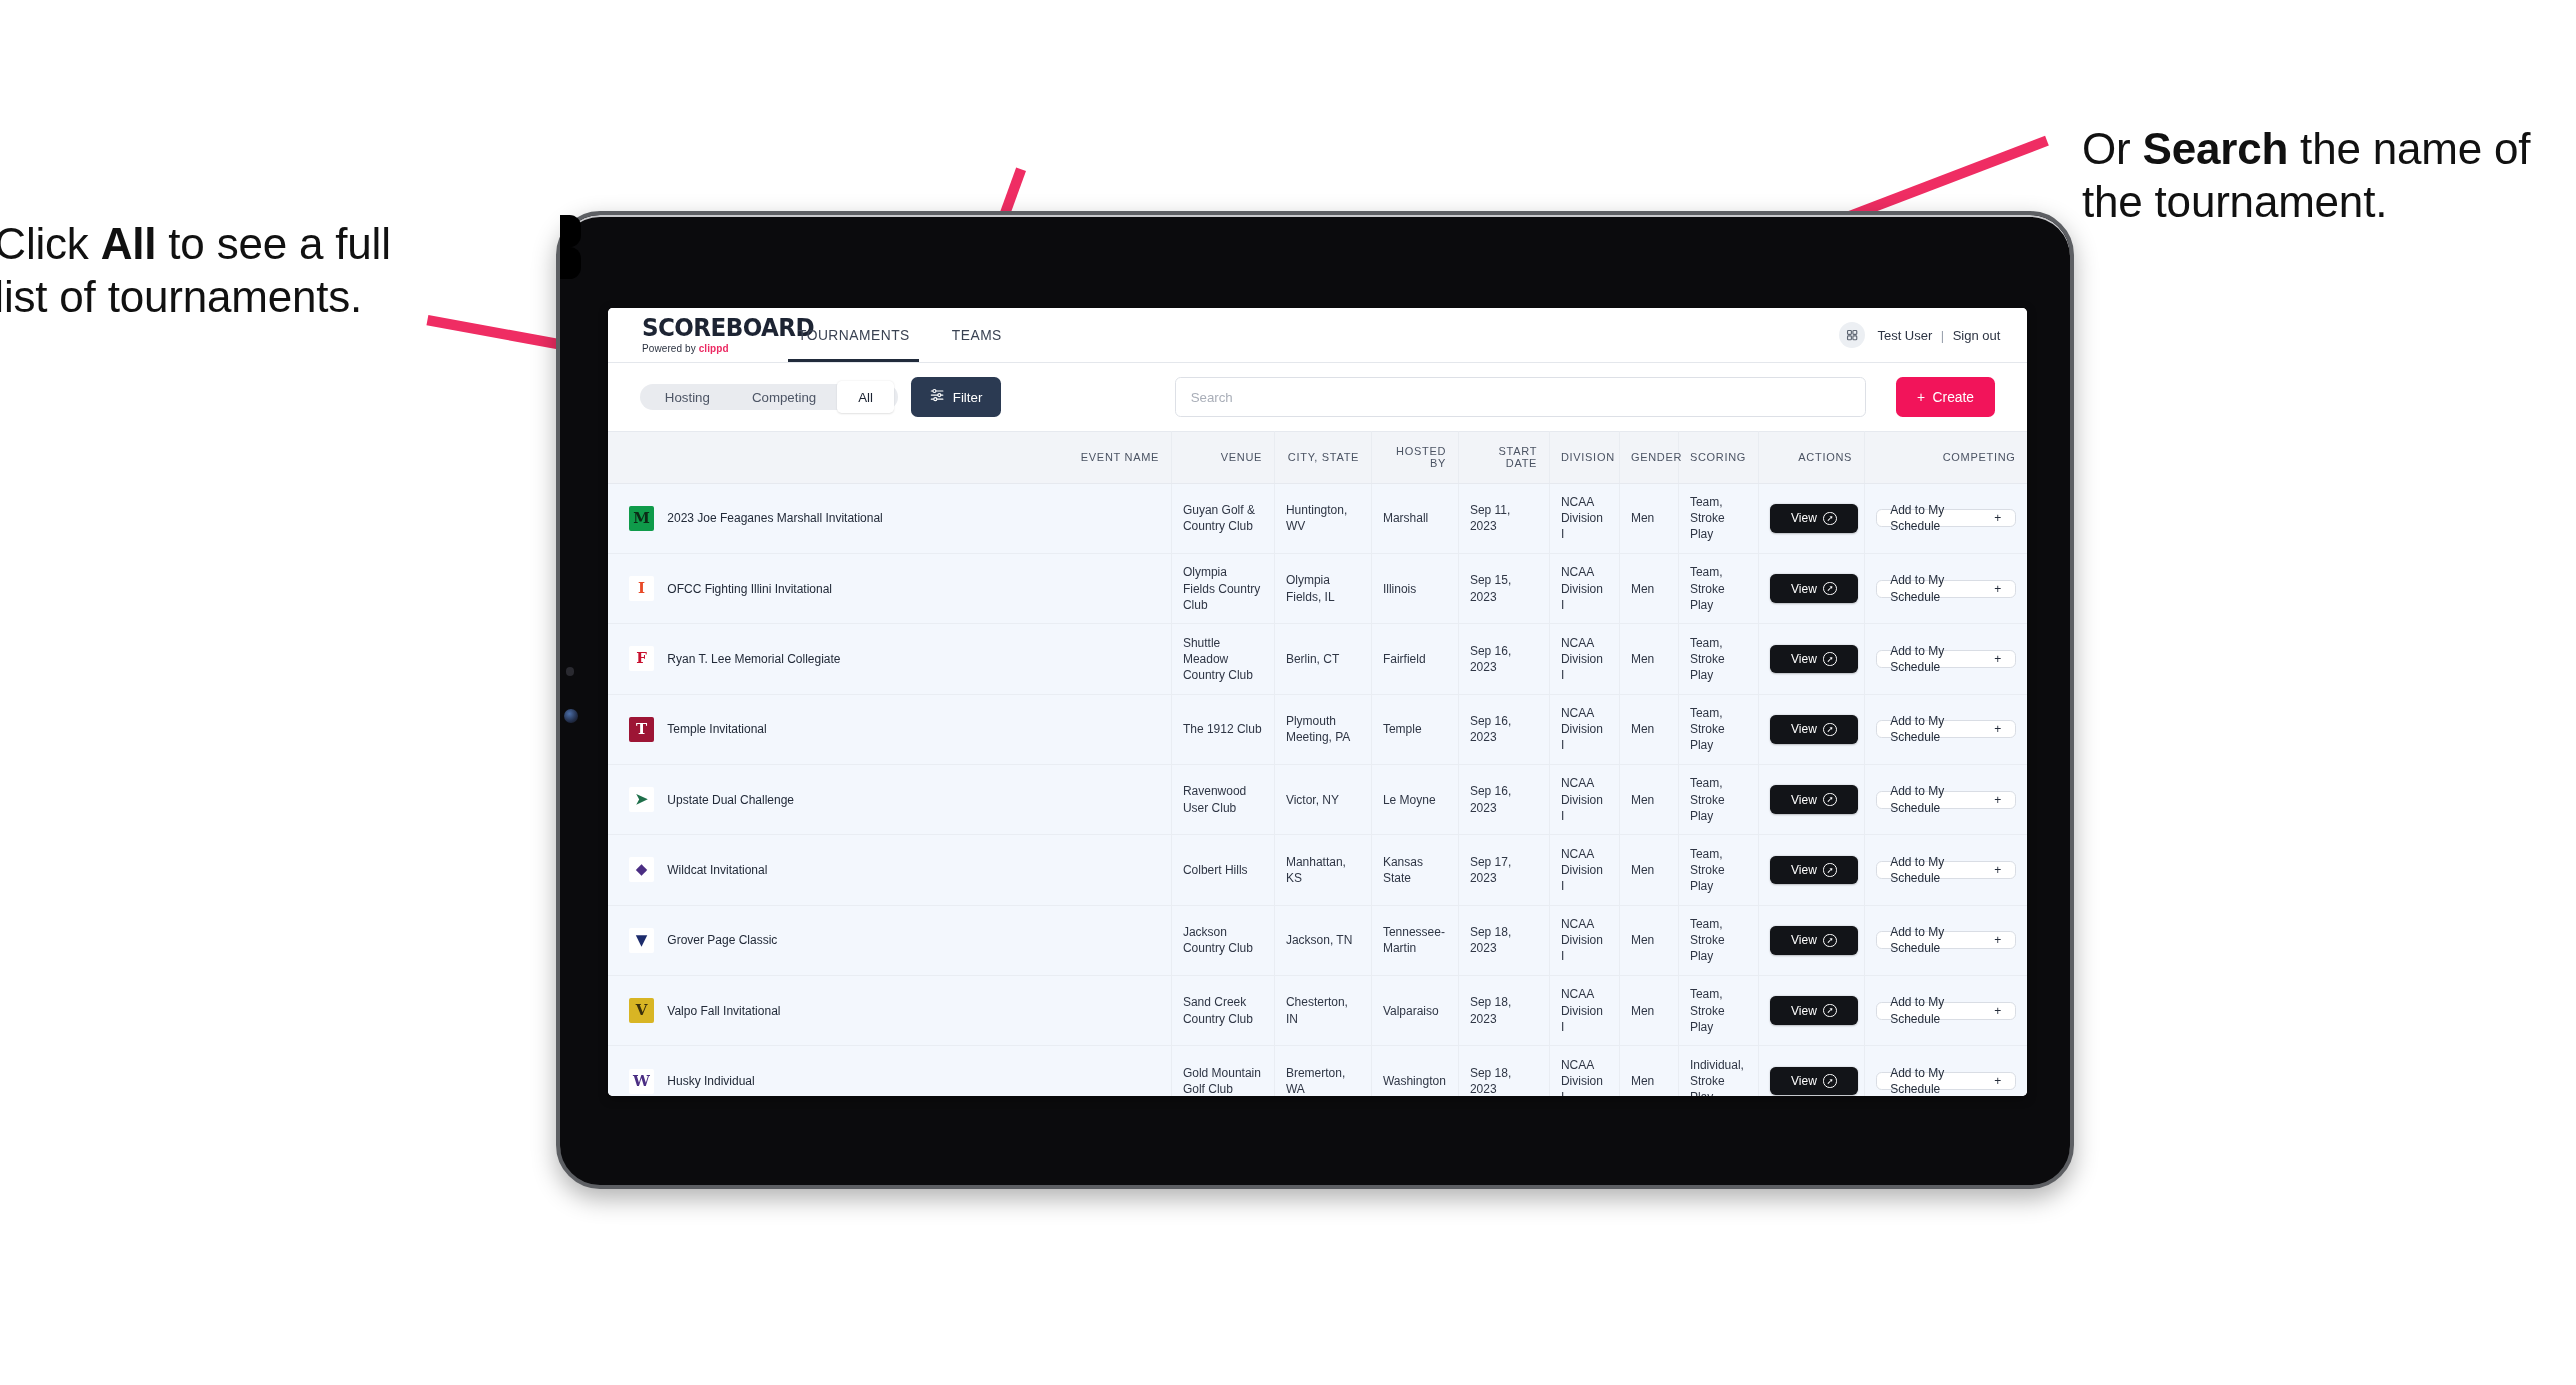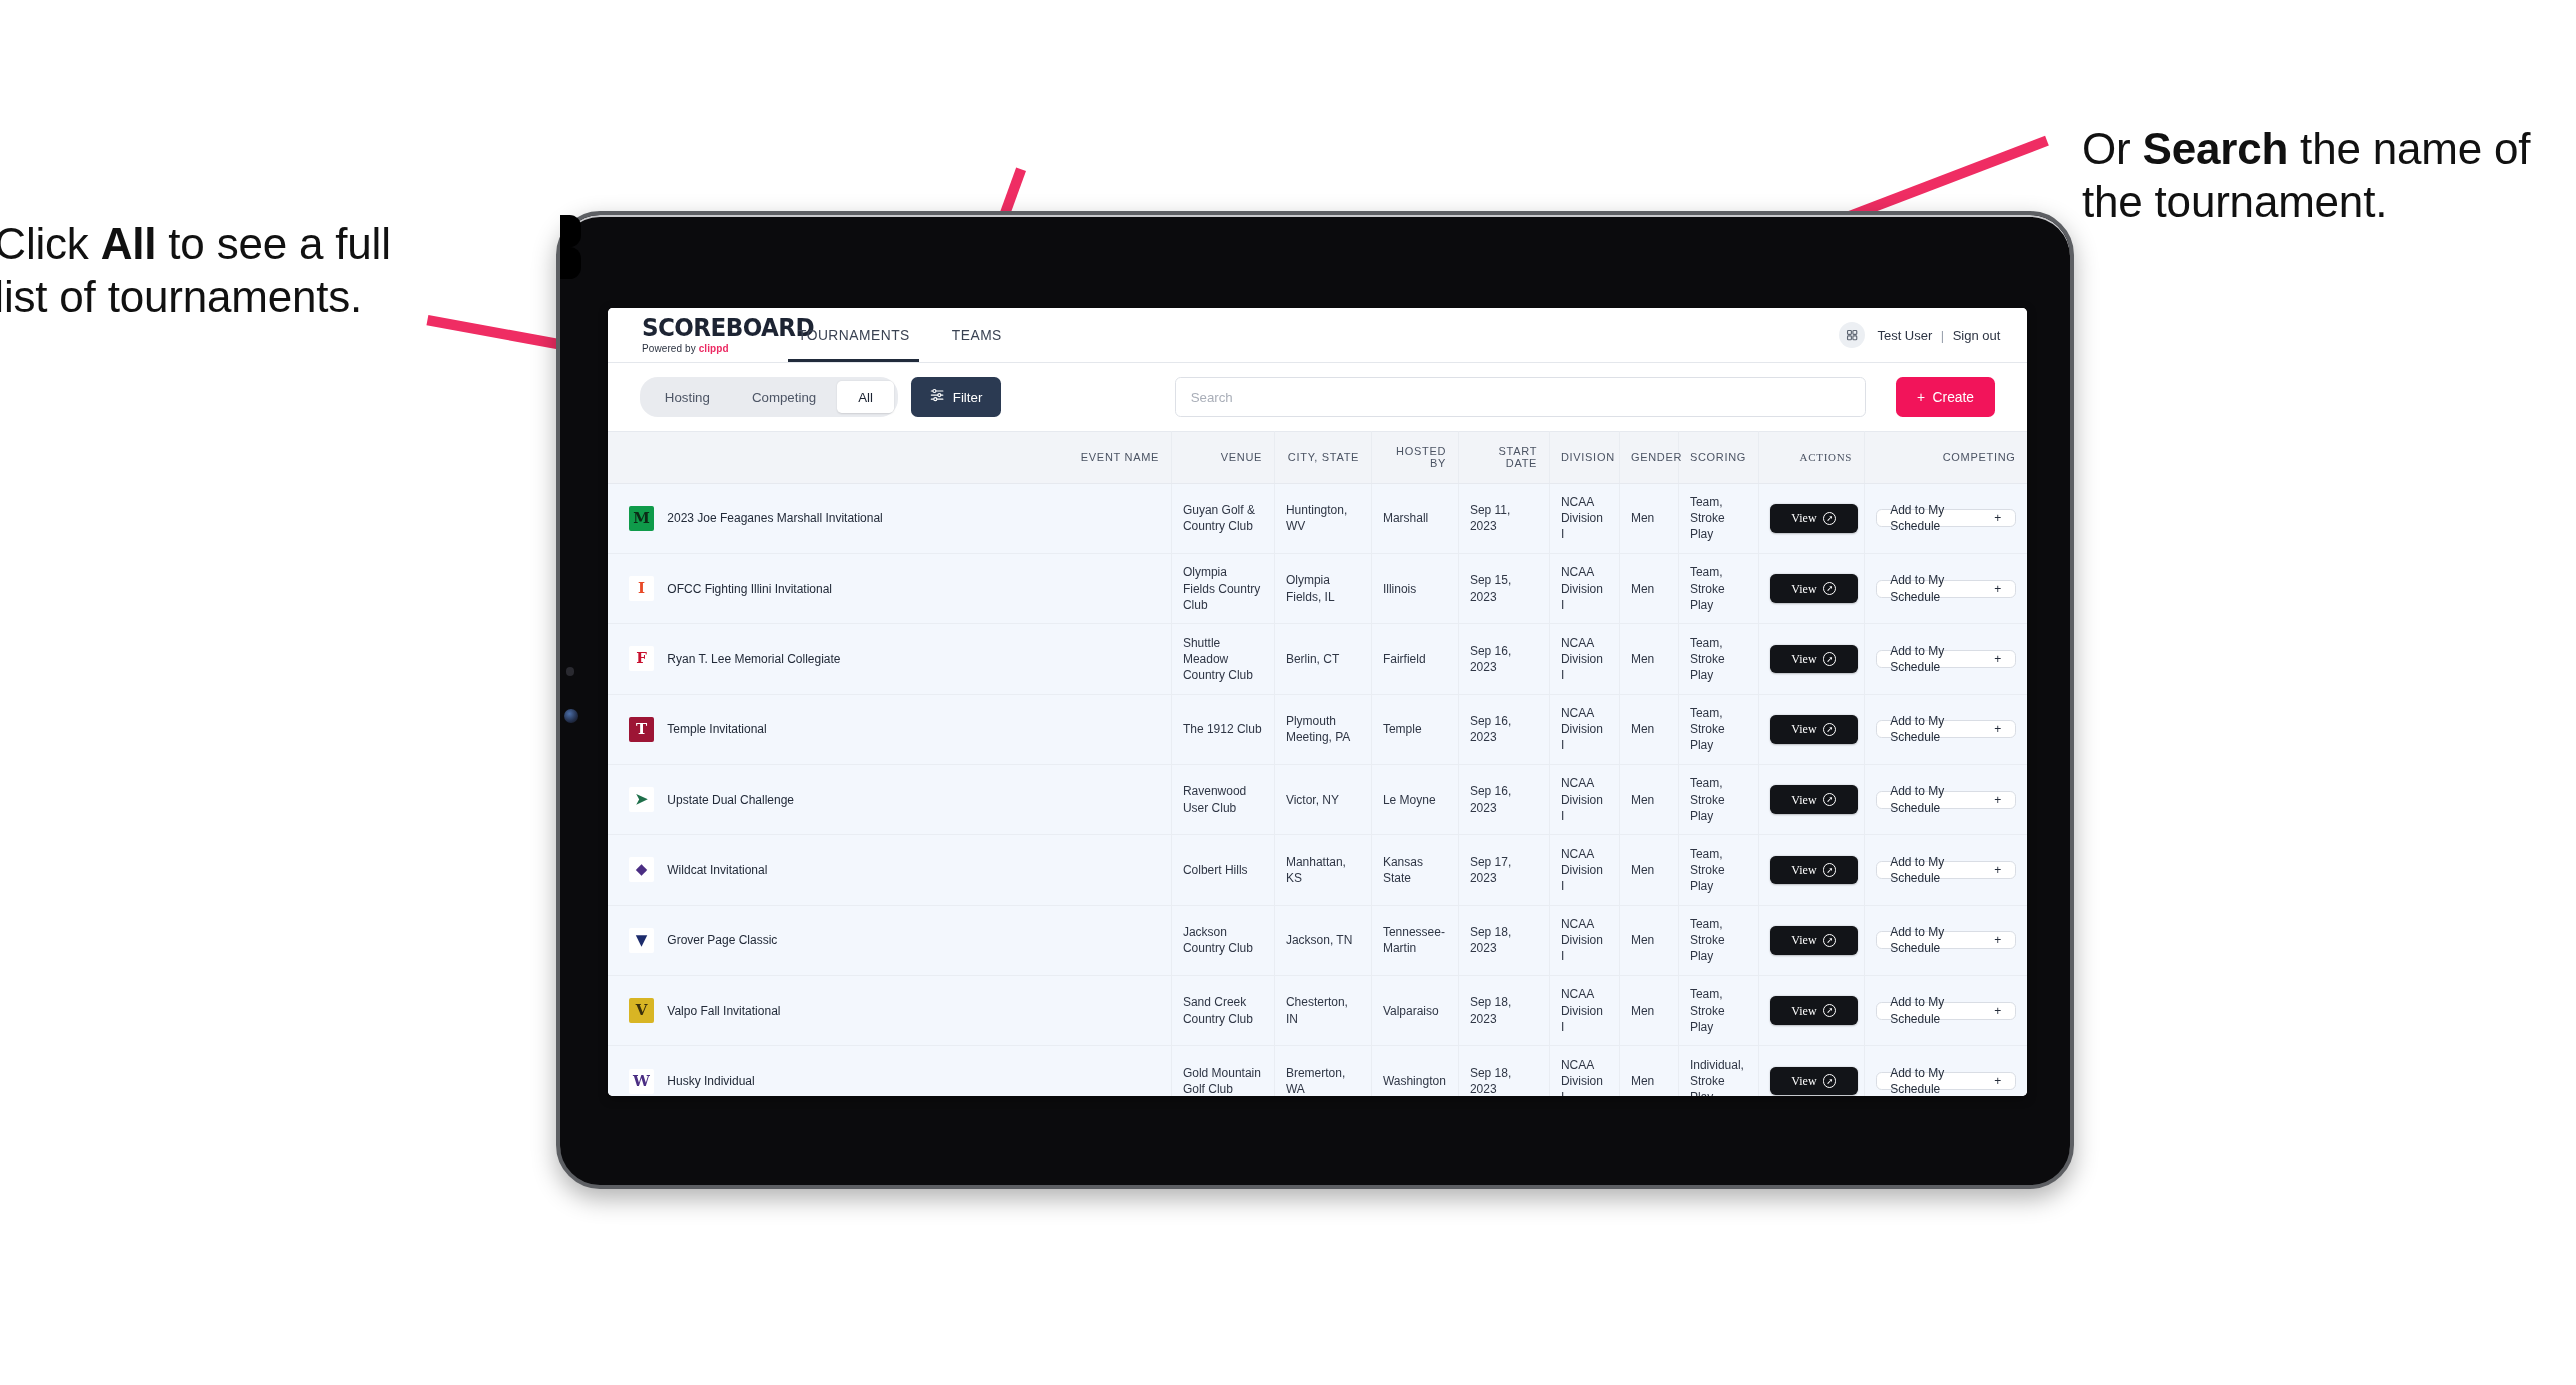"Hosting" #segmented { height: 40px -> 26px }
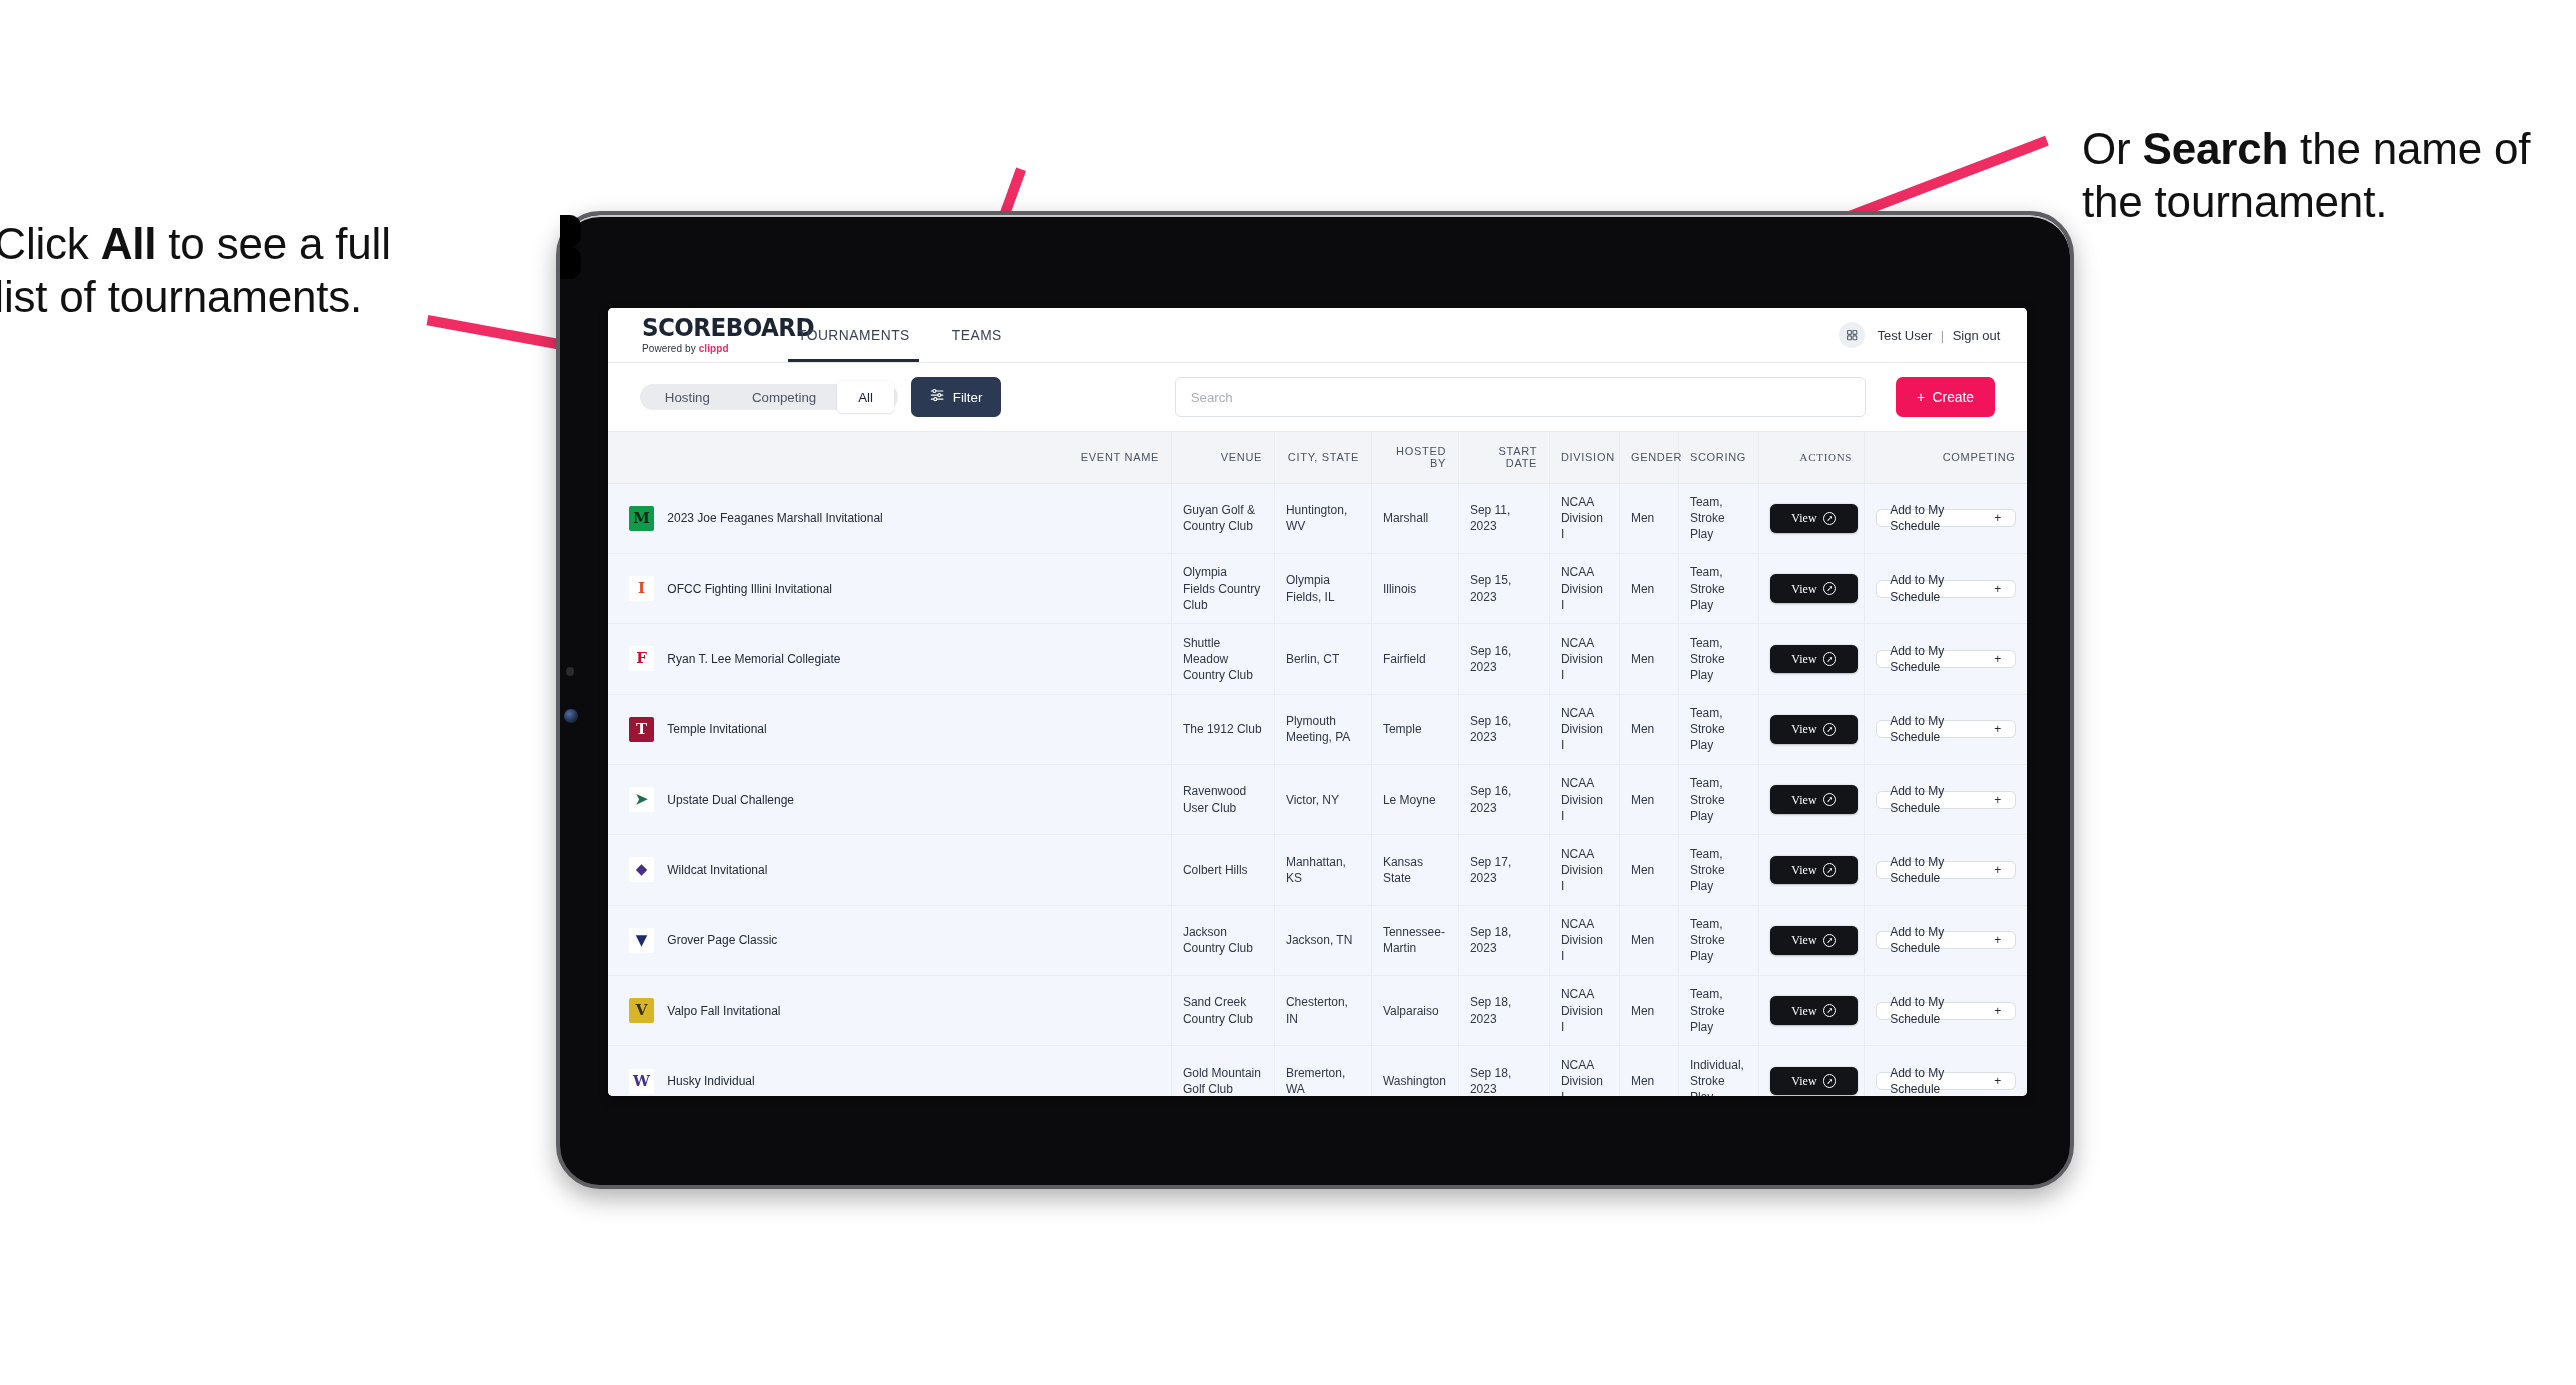"ACTIONS" .col-actions { font-family: Liberation Serif, serif -> none }
